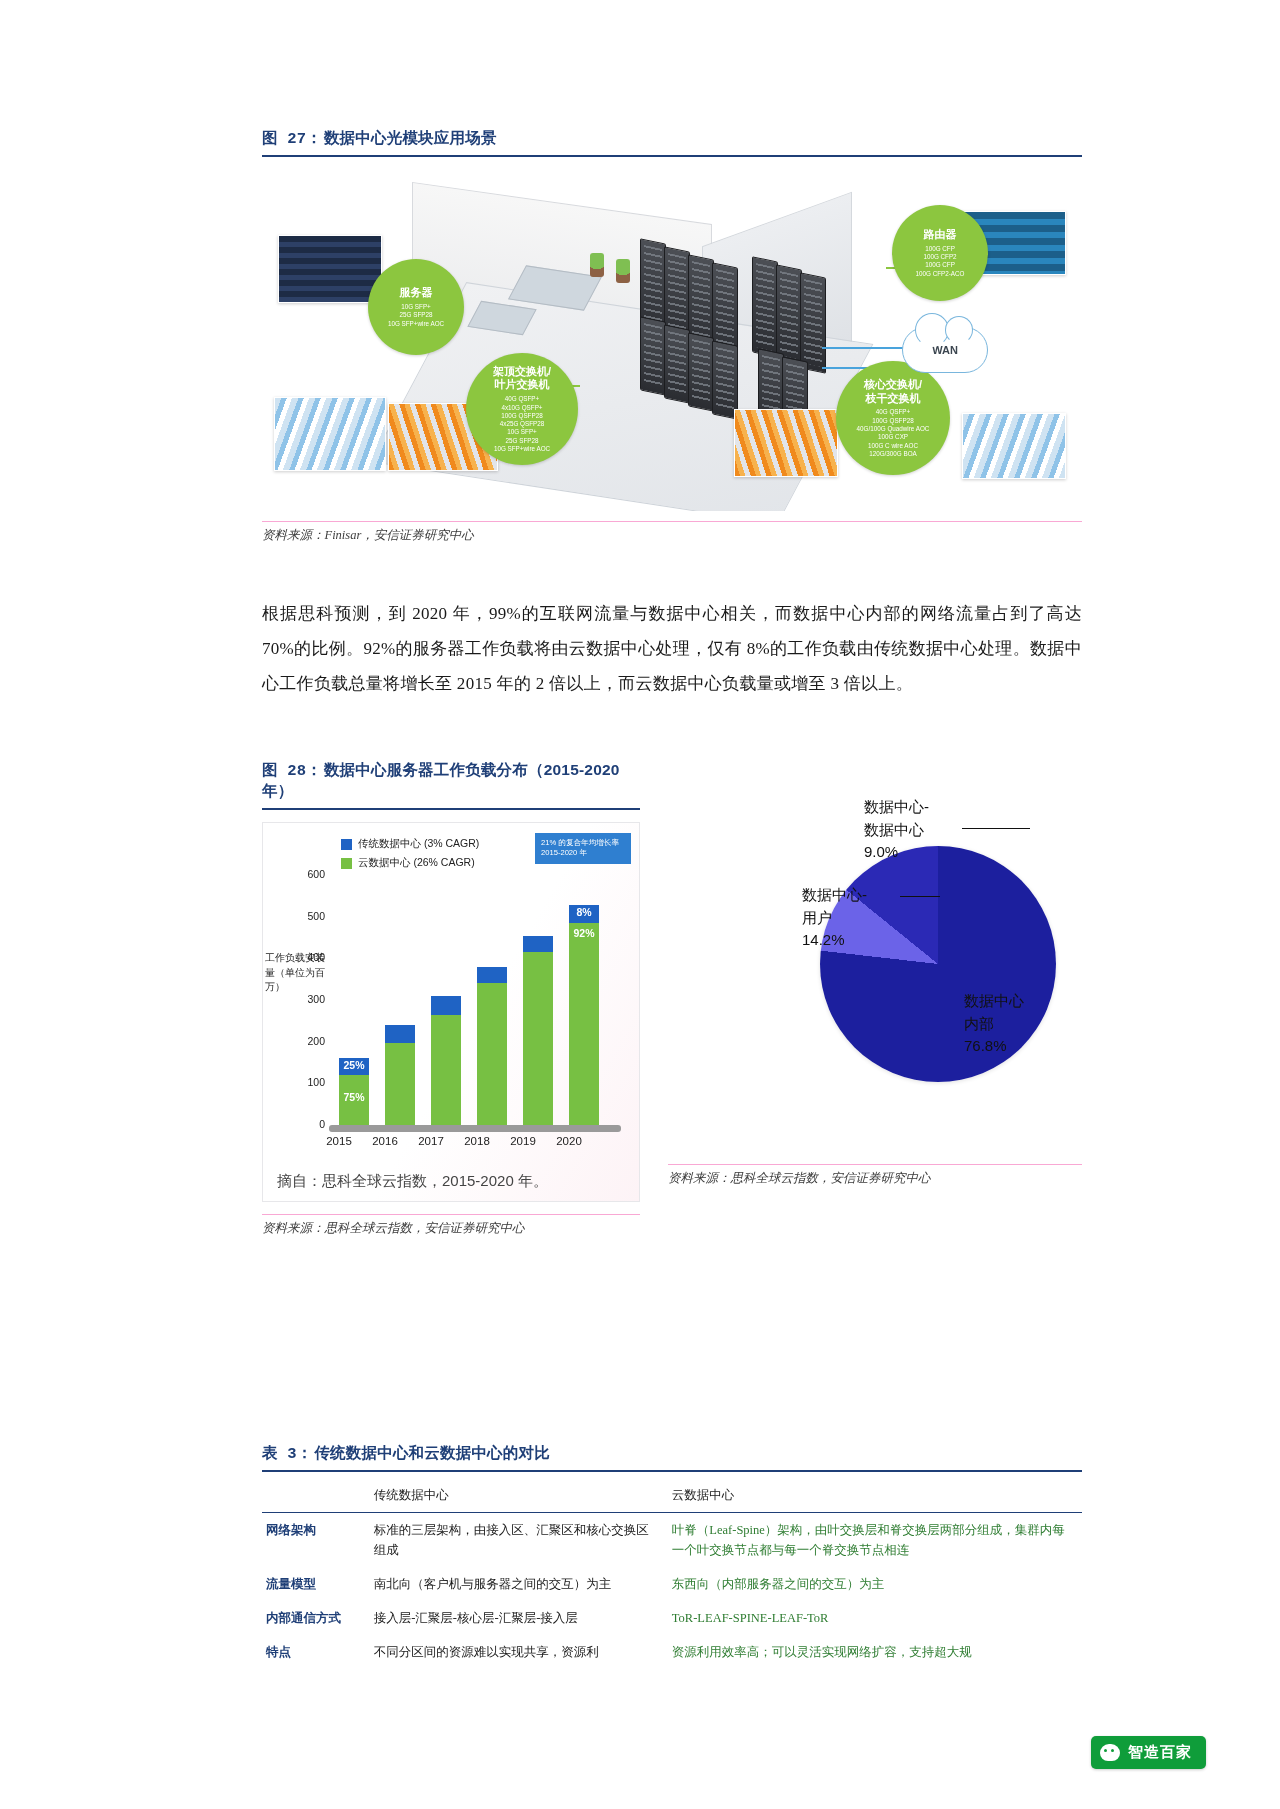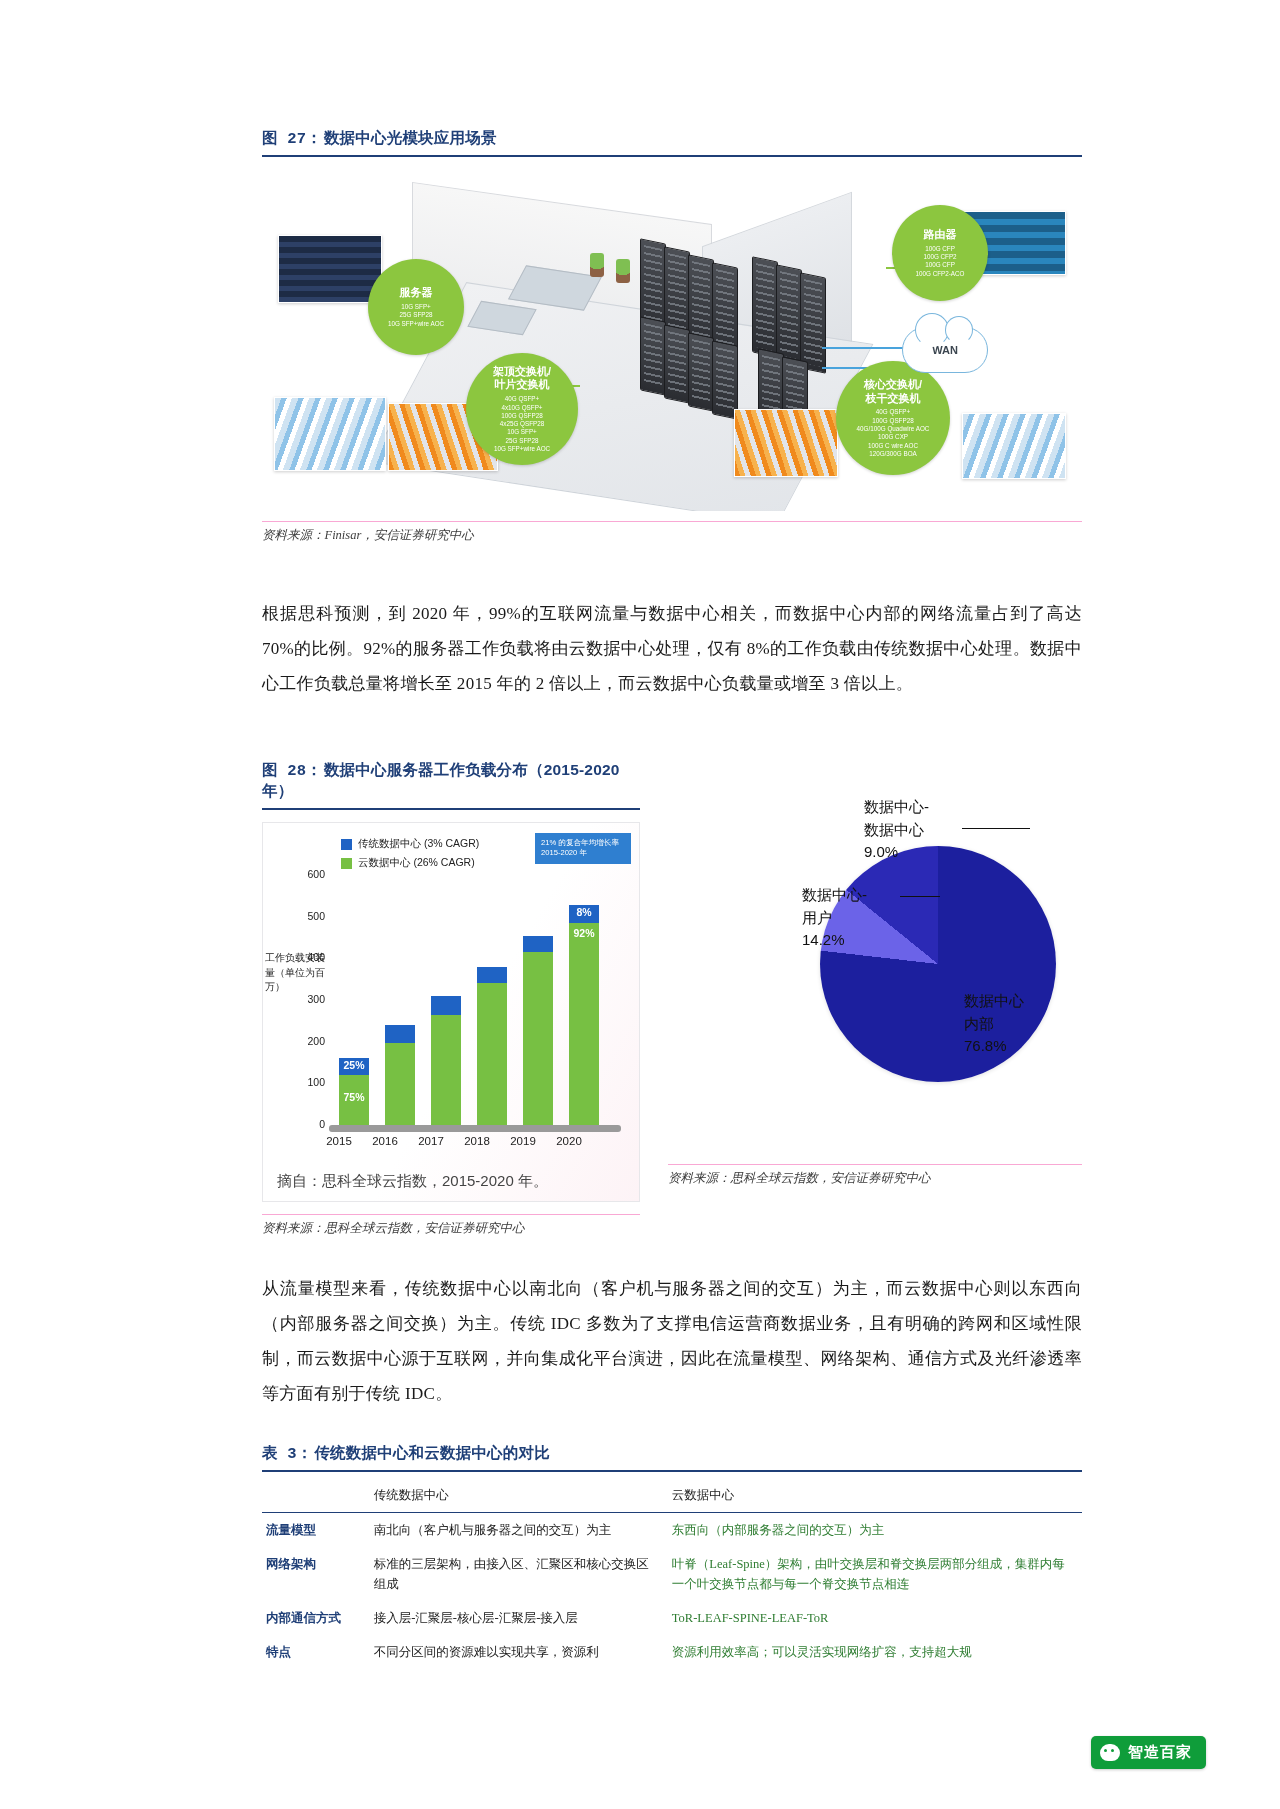"从流量模型来看，传统数据中心以南北向（客户机与服务器之间的交互）为主，而云数据中" div.body-text { html: <div>从流量模型来看，传统数据中心以南北向（客户机与服务器之间的交互）为主，而云数据中心则以东西向（内部服务器之间交换）为主。传统 IDC 多数为了支撑电信运营商数据业务，且有明确的跨网和区域性限制，而云数据中心源于互联网，并向集成化平台演进，因此在流量模型、网络架构、通信方式及光纤渗透率等方面有别于传统 IDC。</div> -> none }
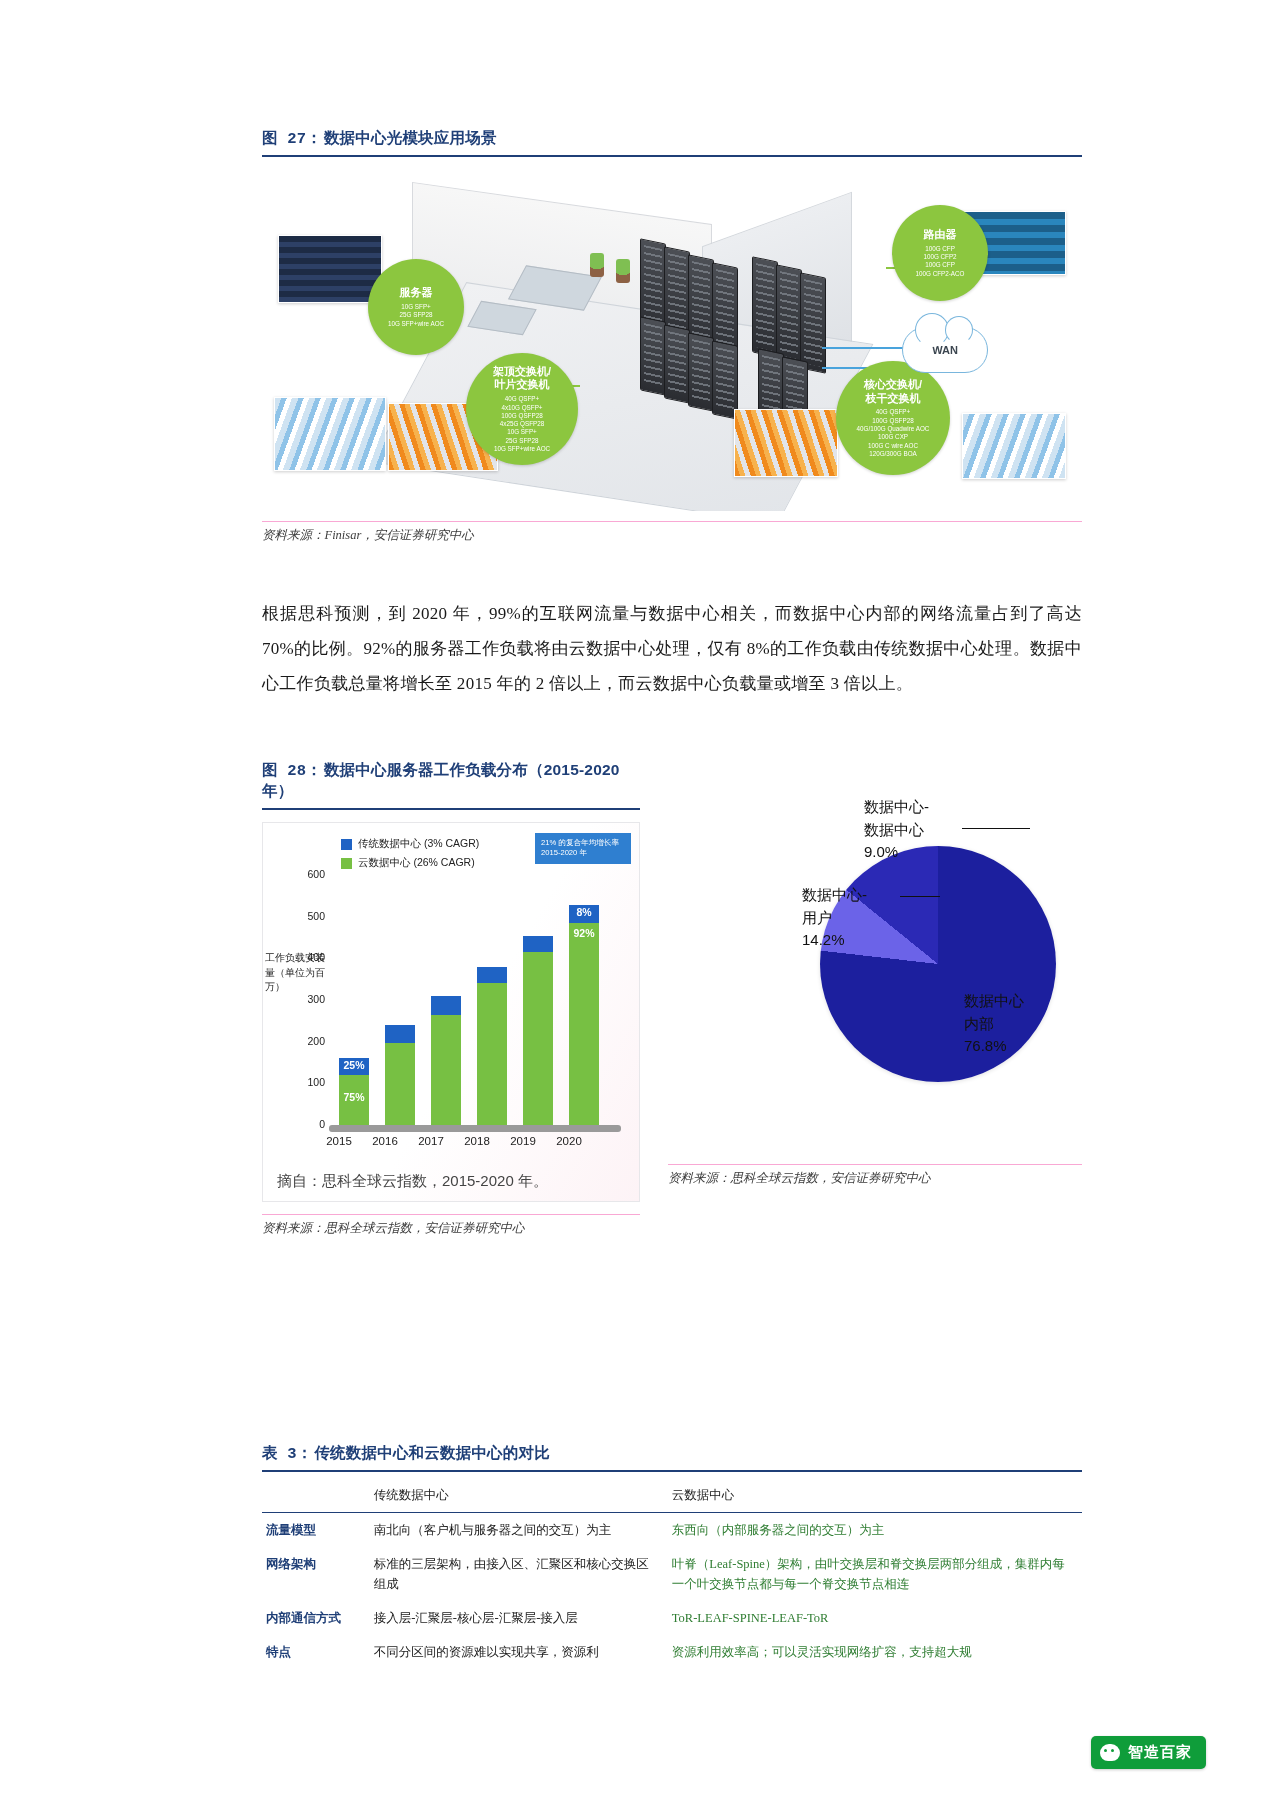"流量模型" tr { order: before "网络架构" -> after "网络架构" }
